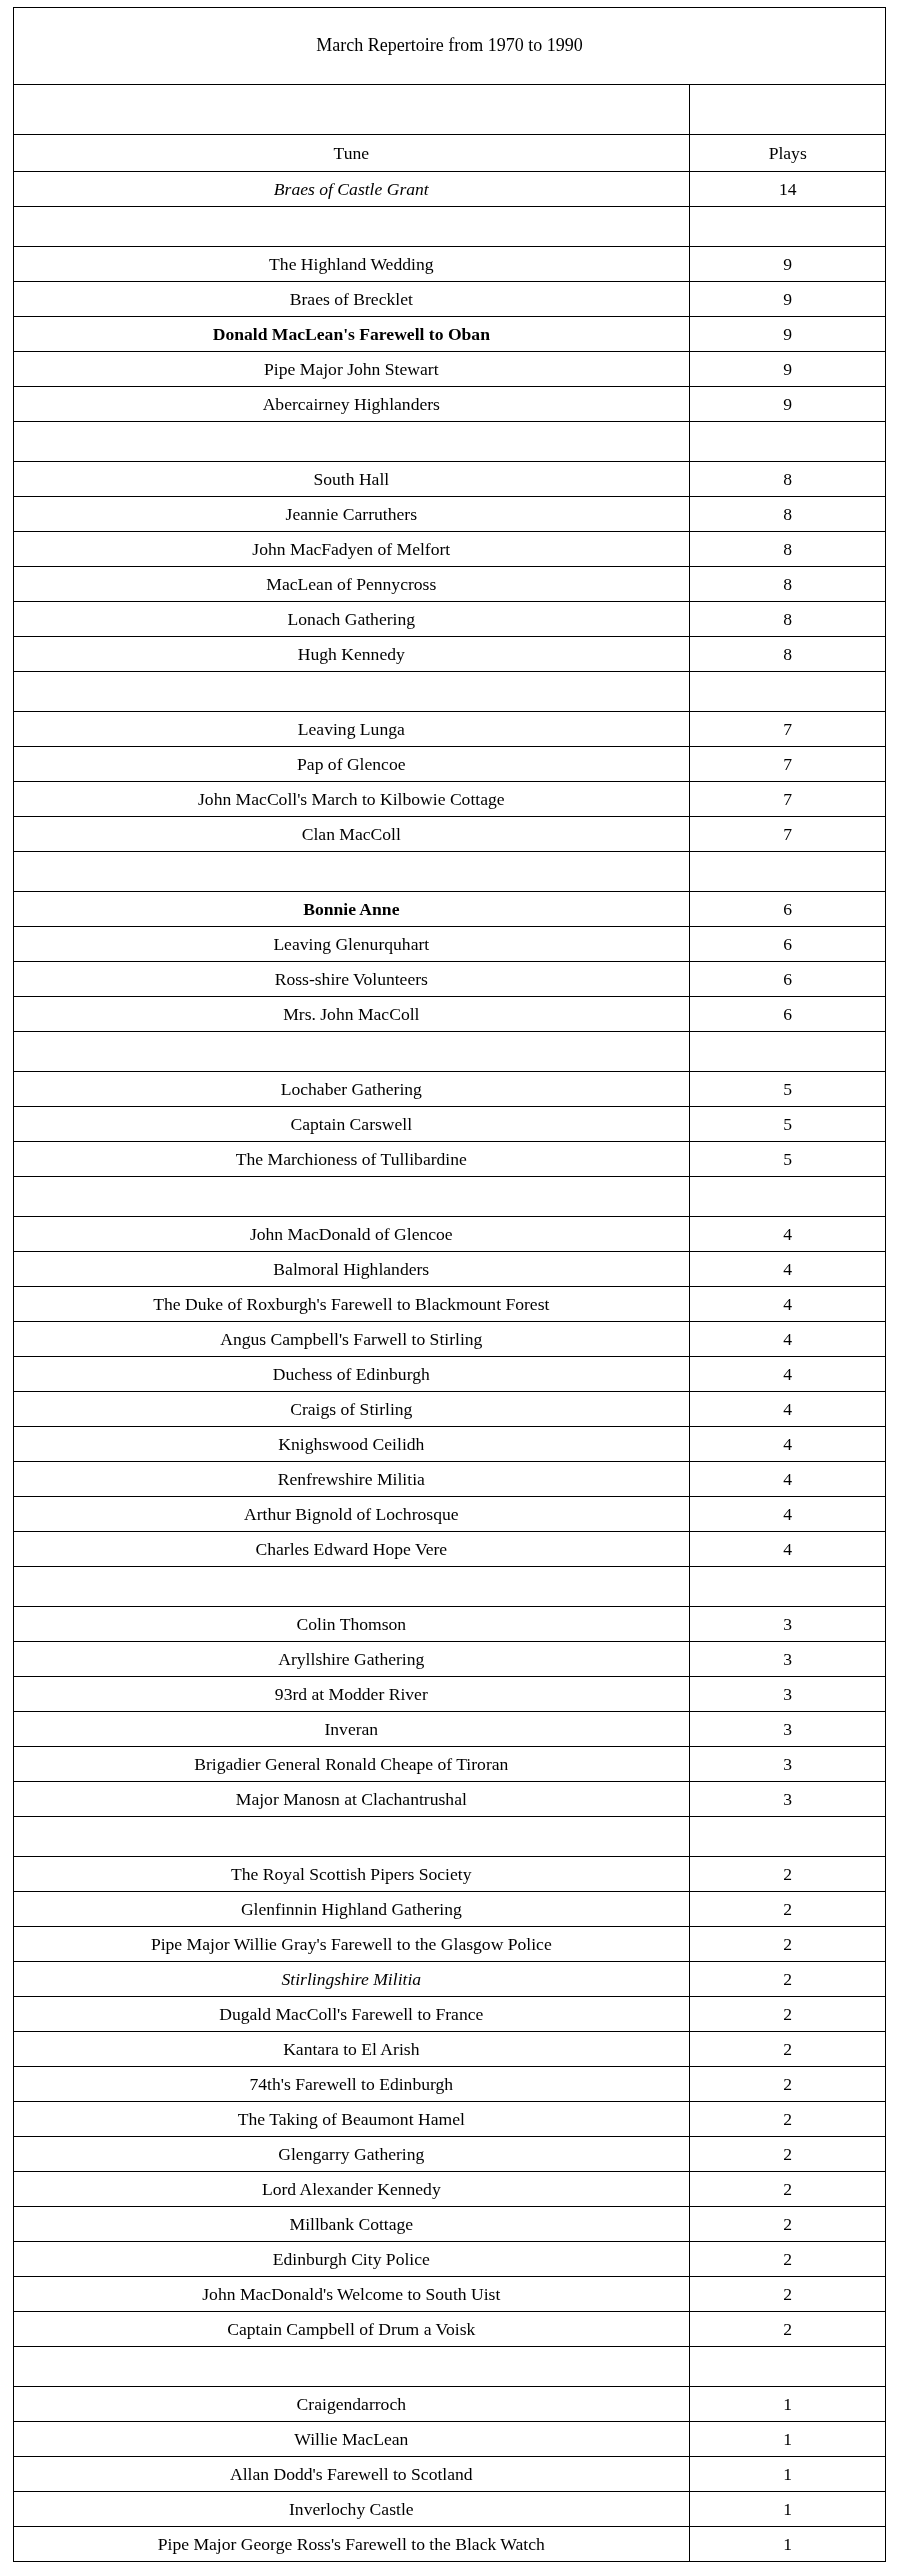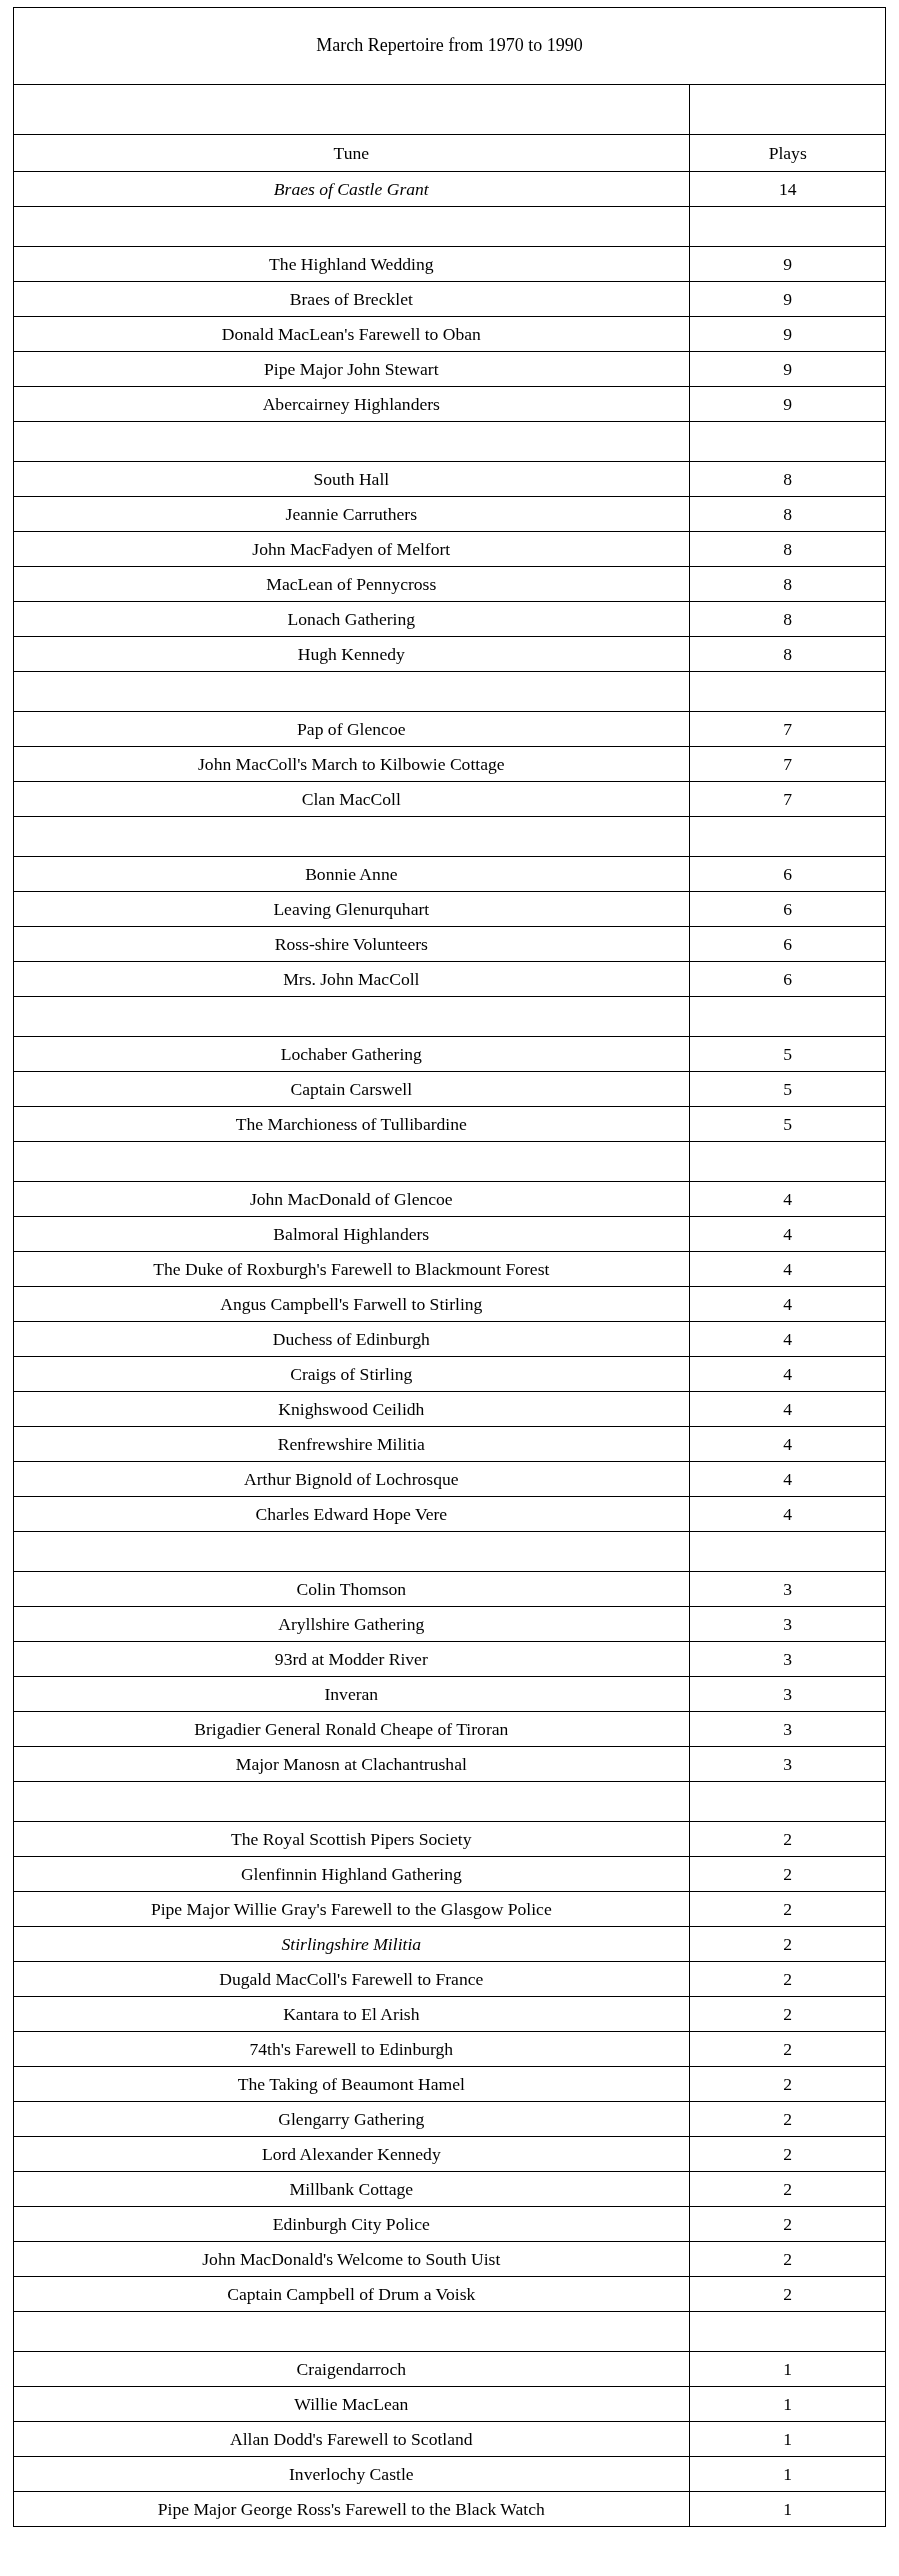"Donald MacLean's Farewell to Oban" td { font-weight: none -> bold }
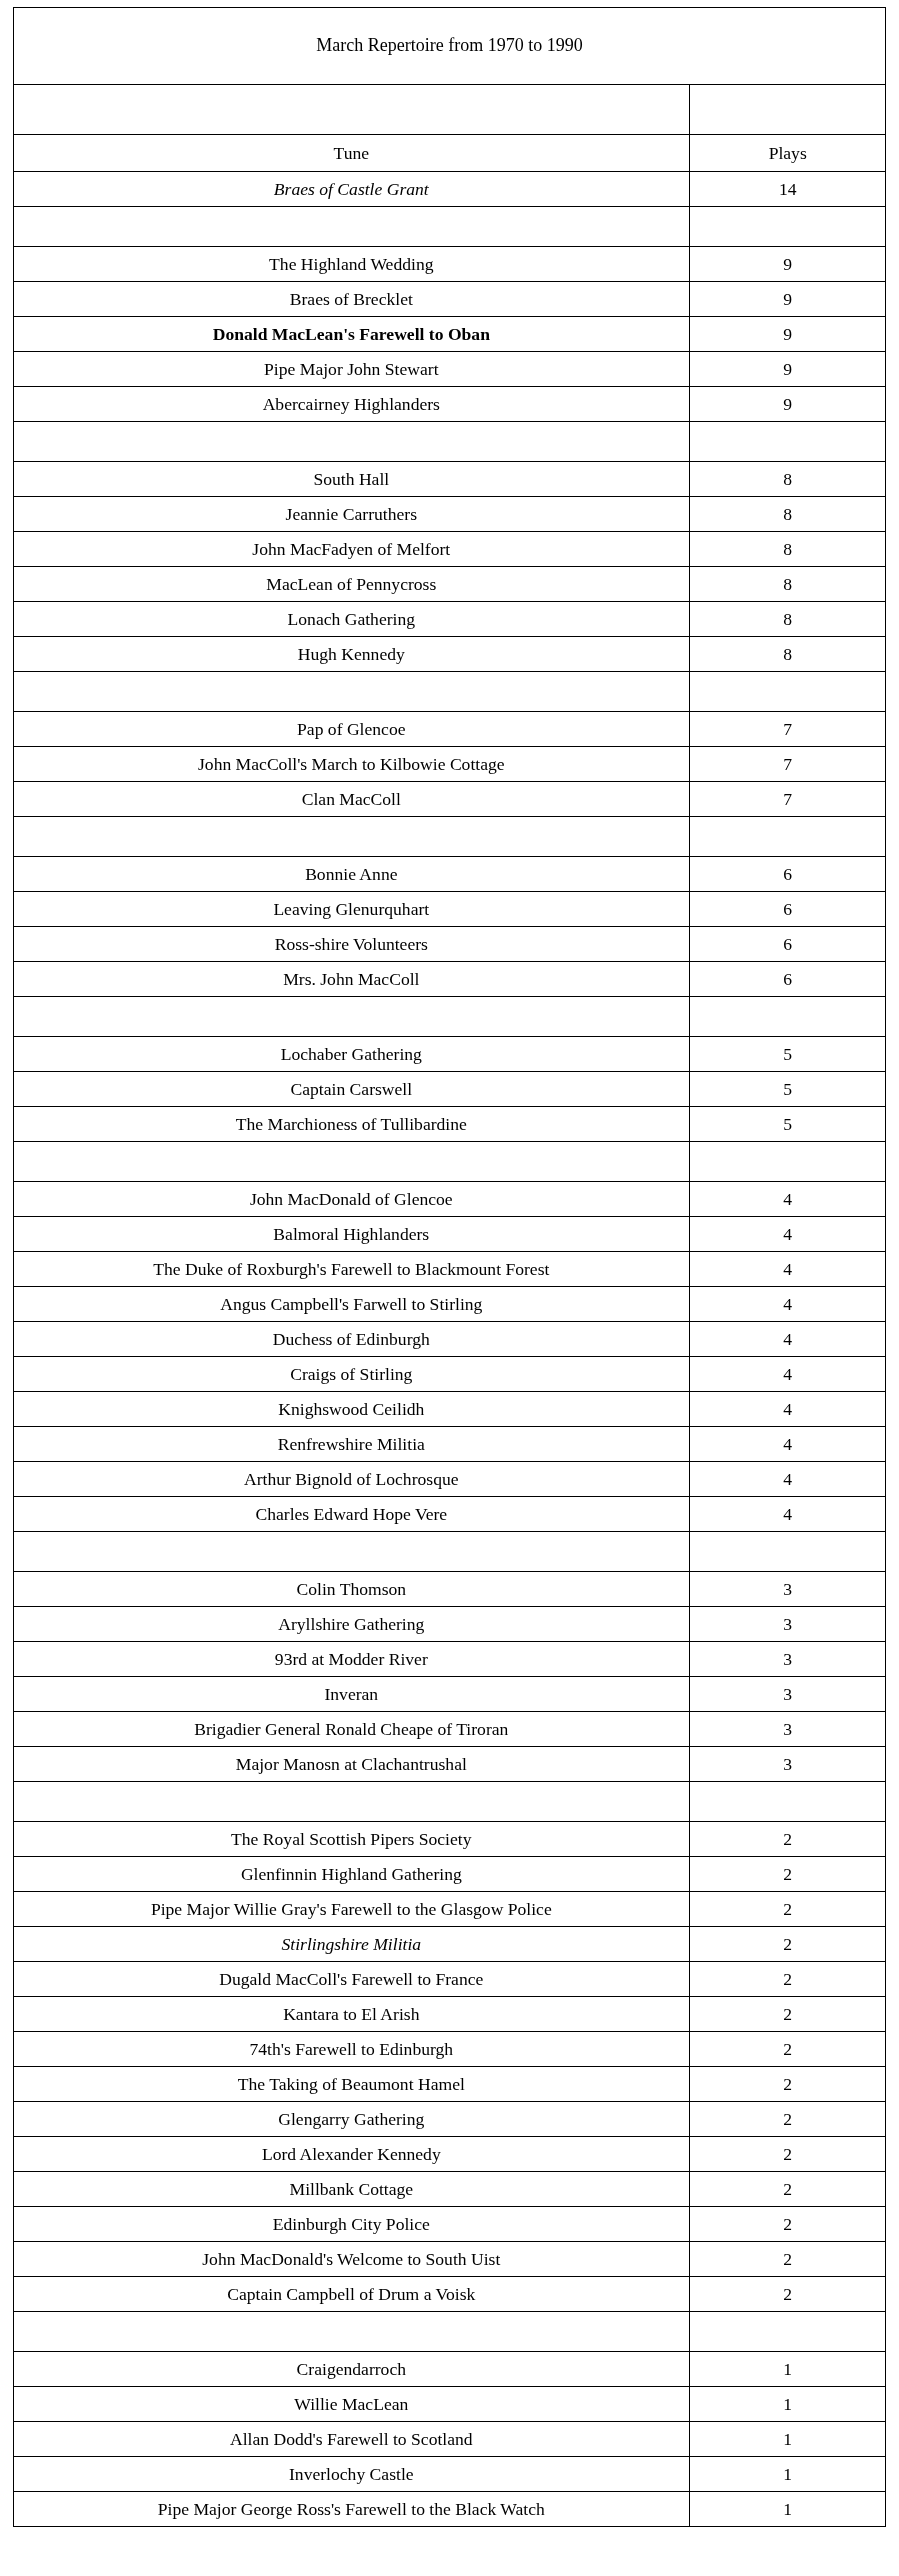"Leaving Lunga" tr.data-row { html: none -> <tr> <td>Leaving Lunga</td> <td>7</td> </tr> }
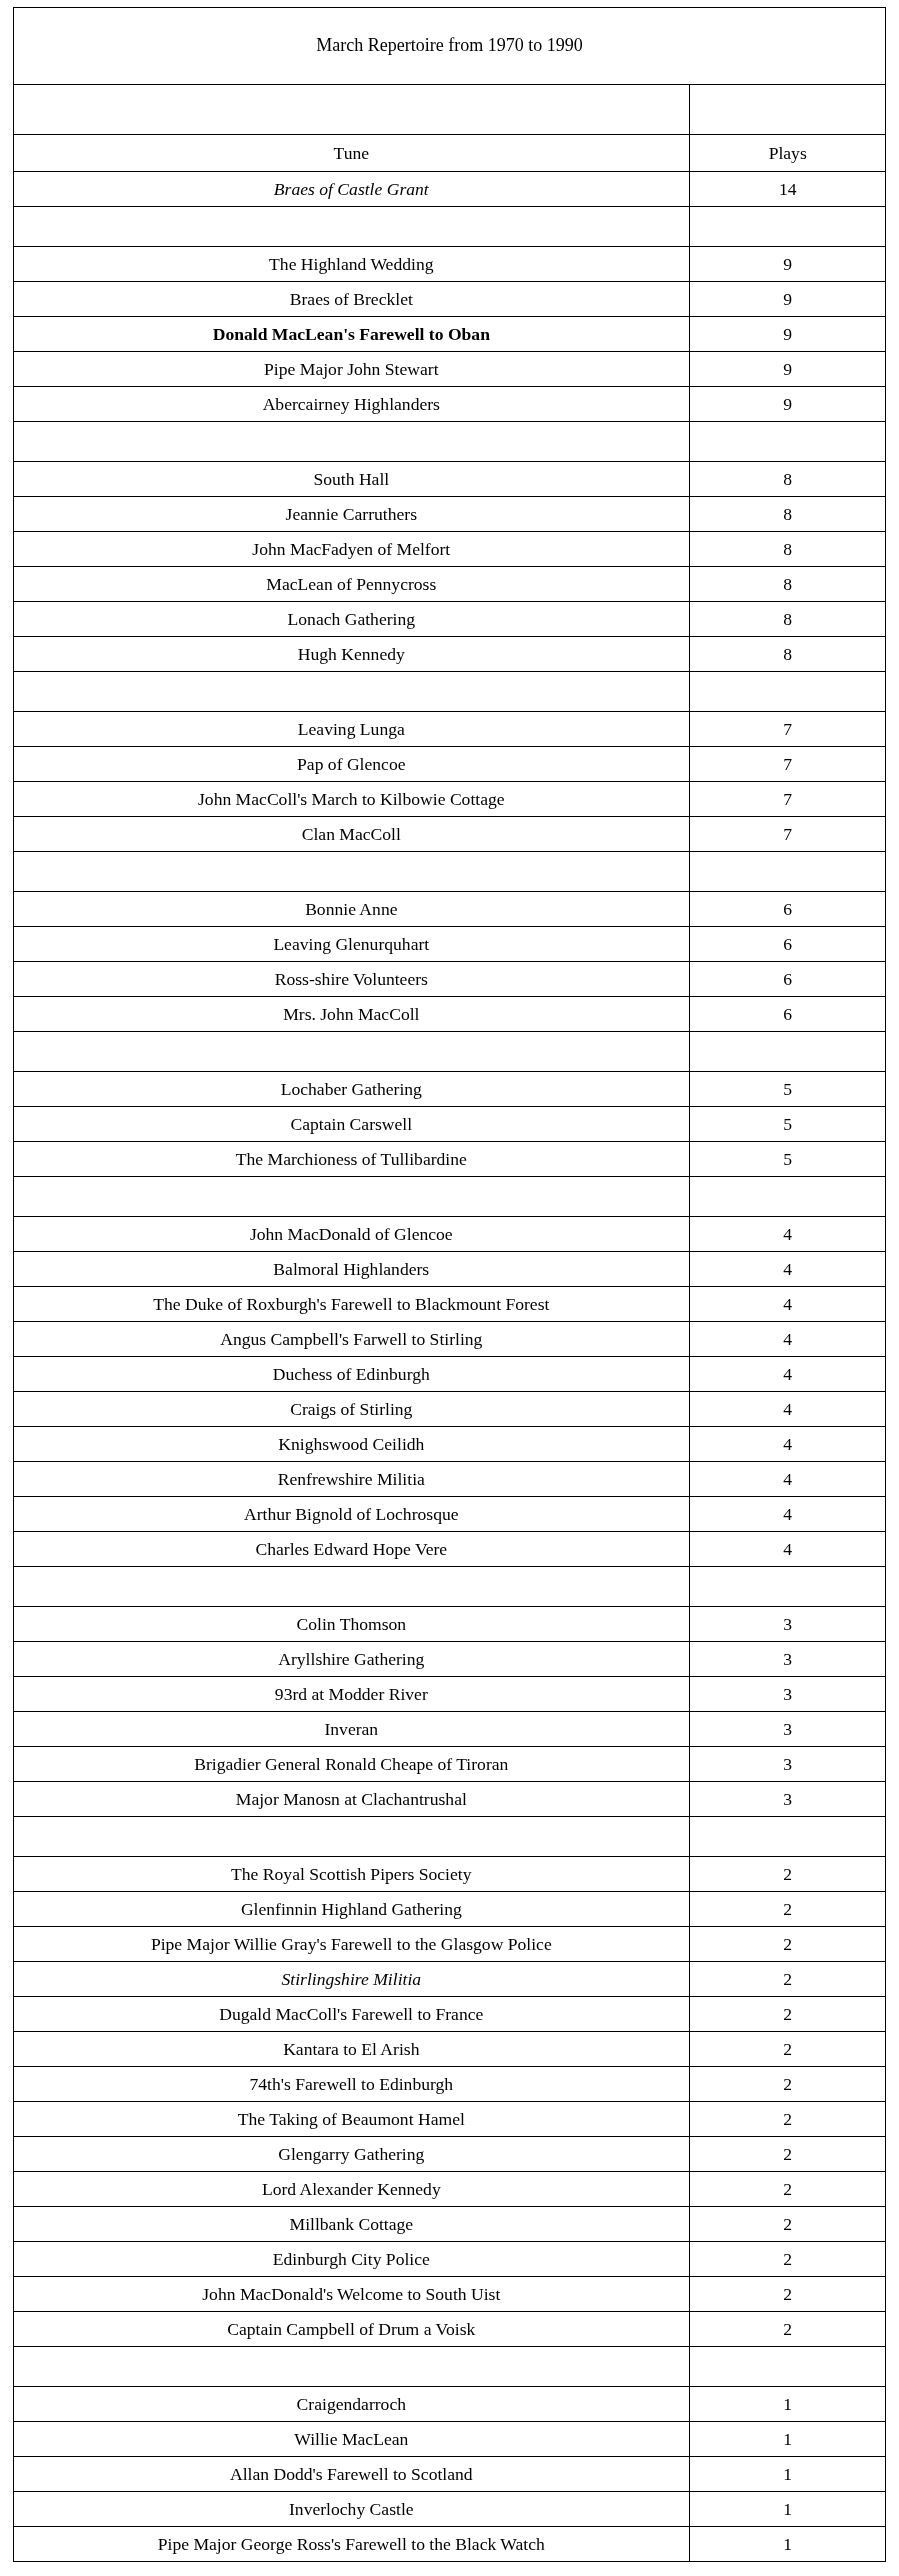"Bonnie Anne" td { font-weight: none -> bold }
